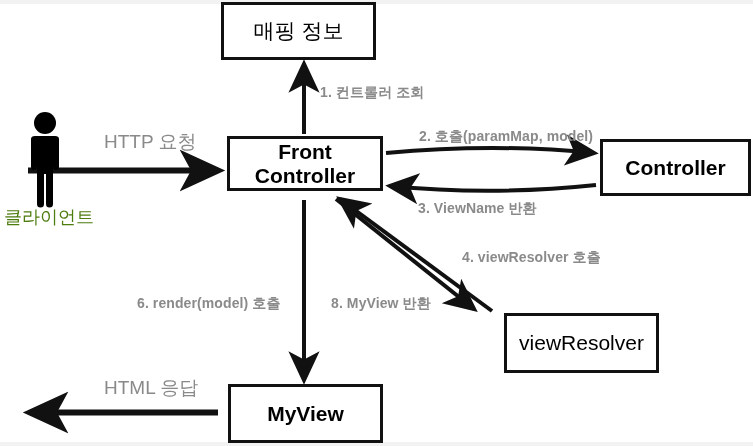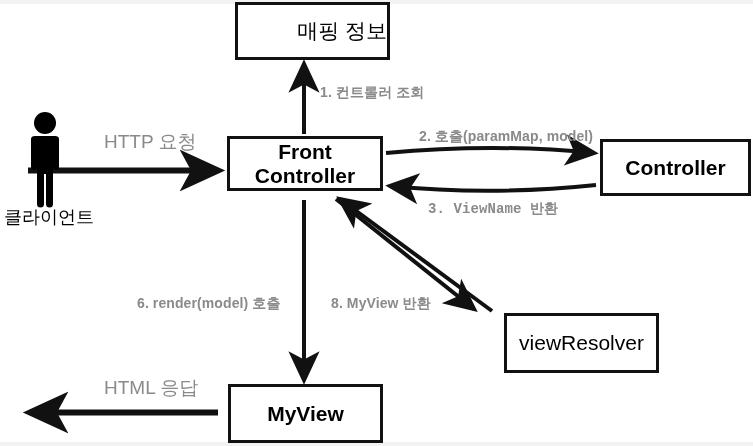"매핑 정보" #node-mapping { justify-content: flex-end -> none; left: 235px -> 221px }
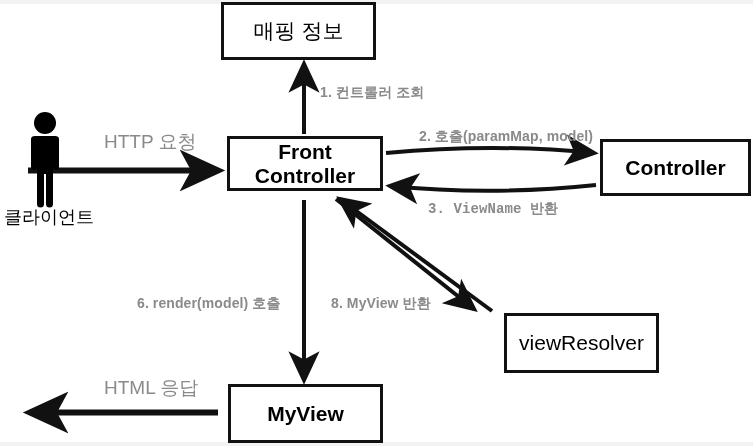"클라이언트" #label-client { color: #000000 -> #4d7c0f }
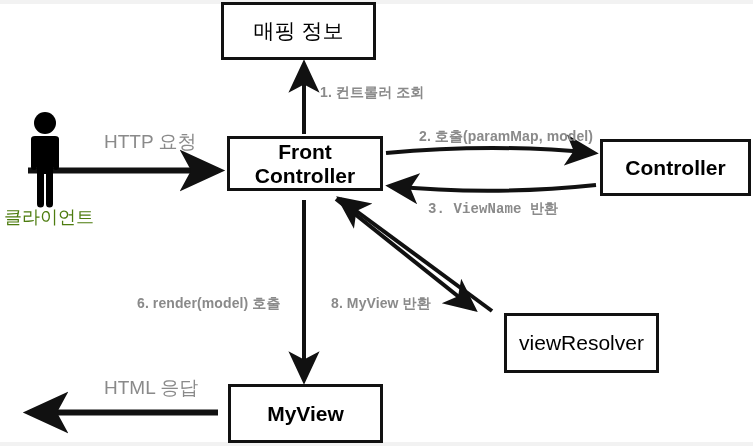"3. ViewName 반환" #label-step3 { font-family: Liberation Mono, monospace -> none; left: 428px -> 418px }
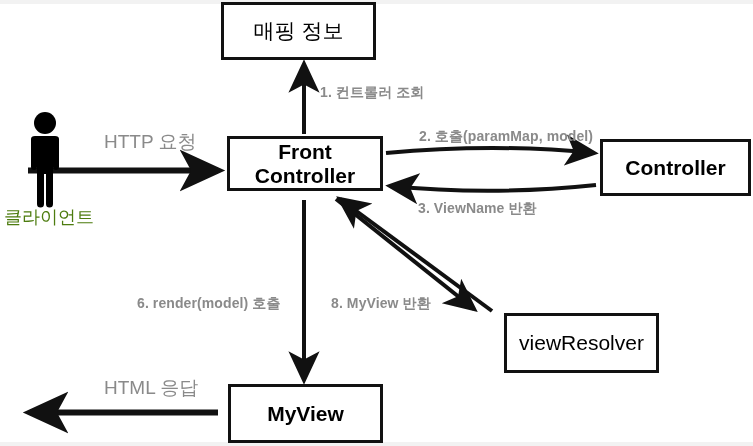"4. viewResolver 호출" div.caption { html: none -> <div>4. viewResolver 호출</div> }
